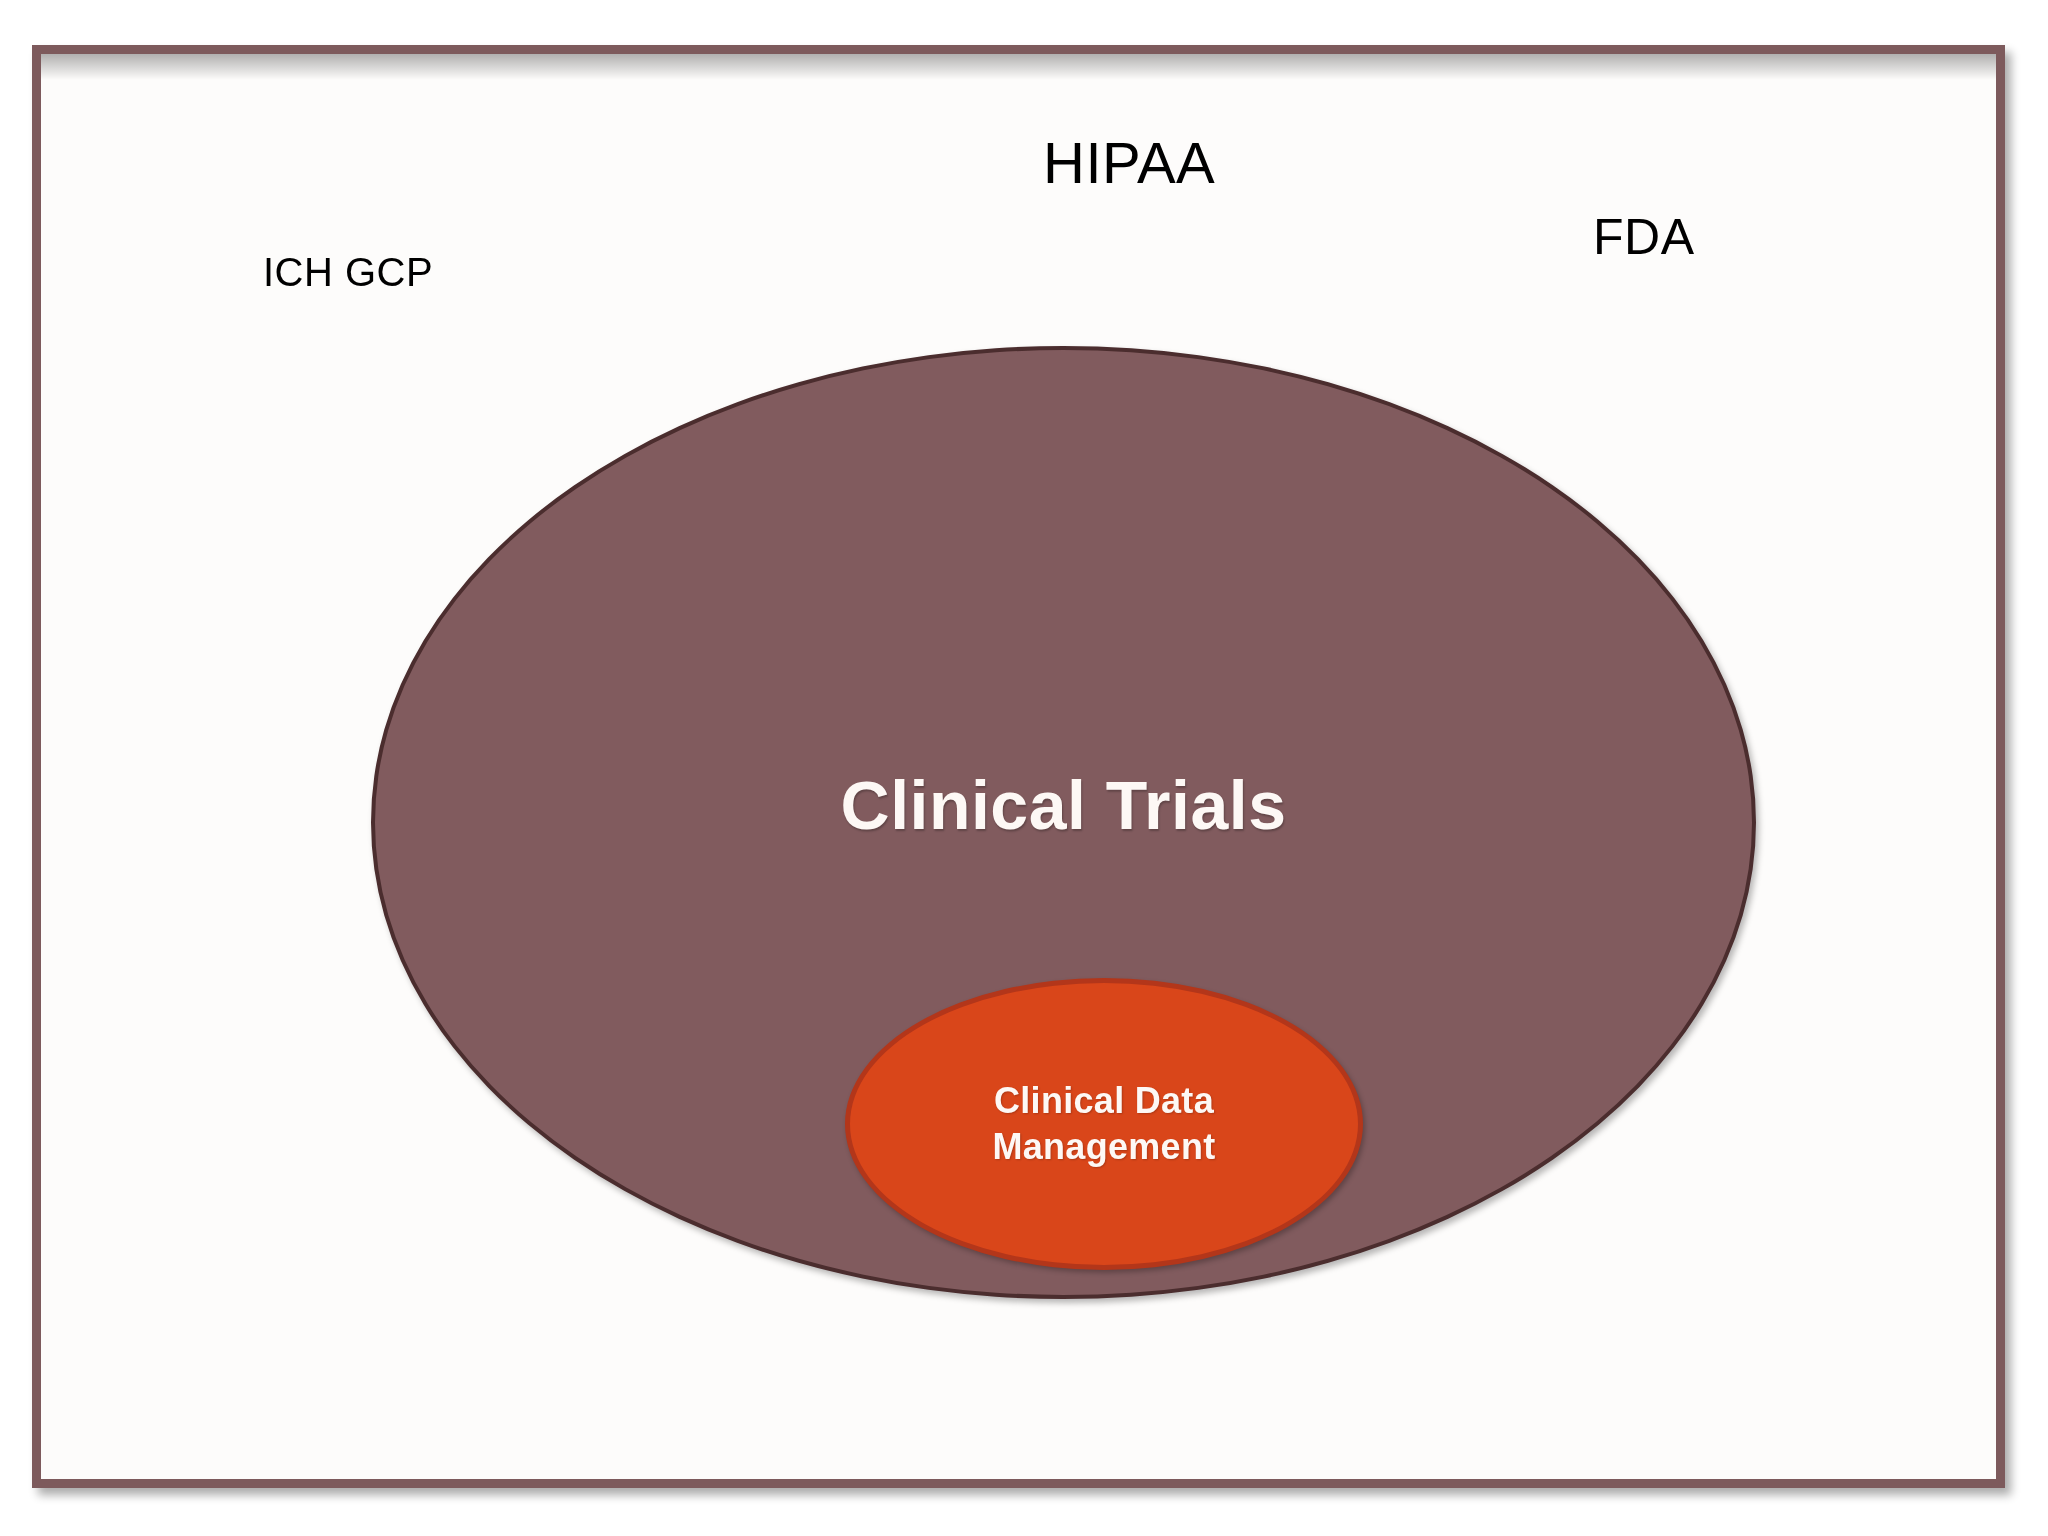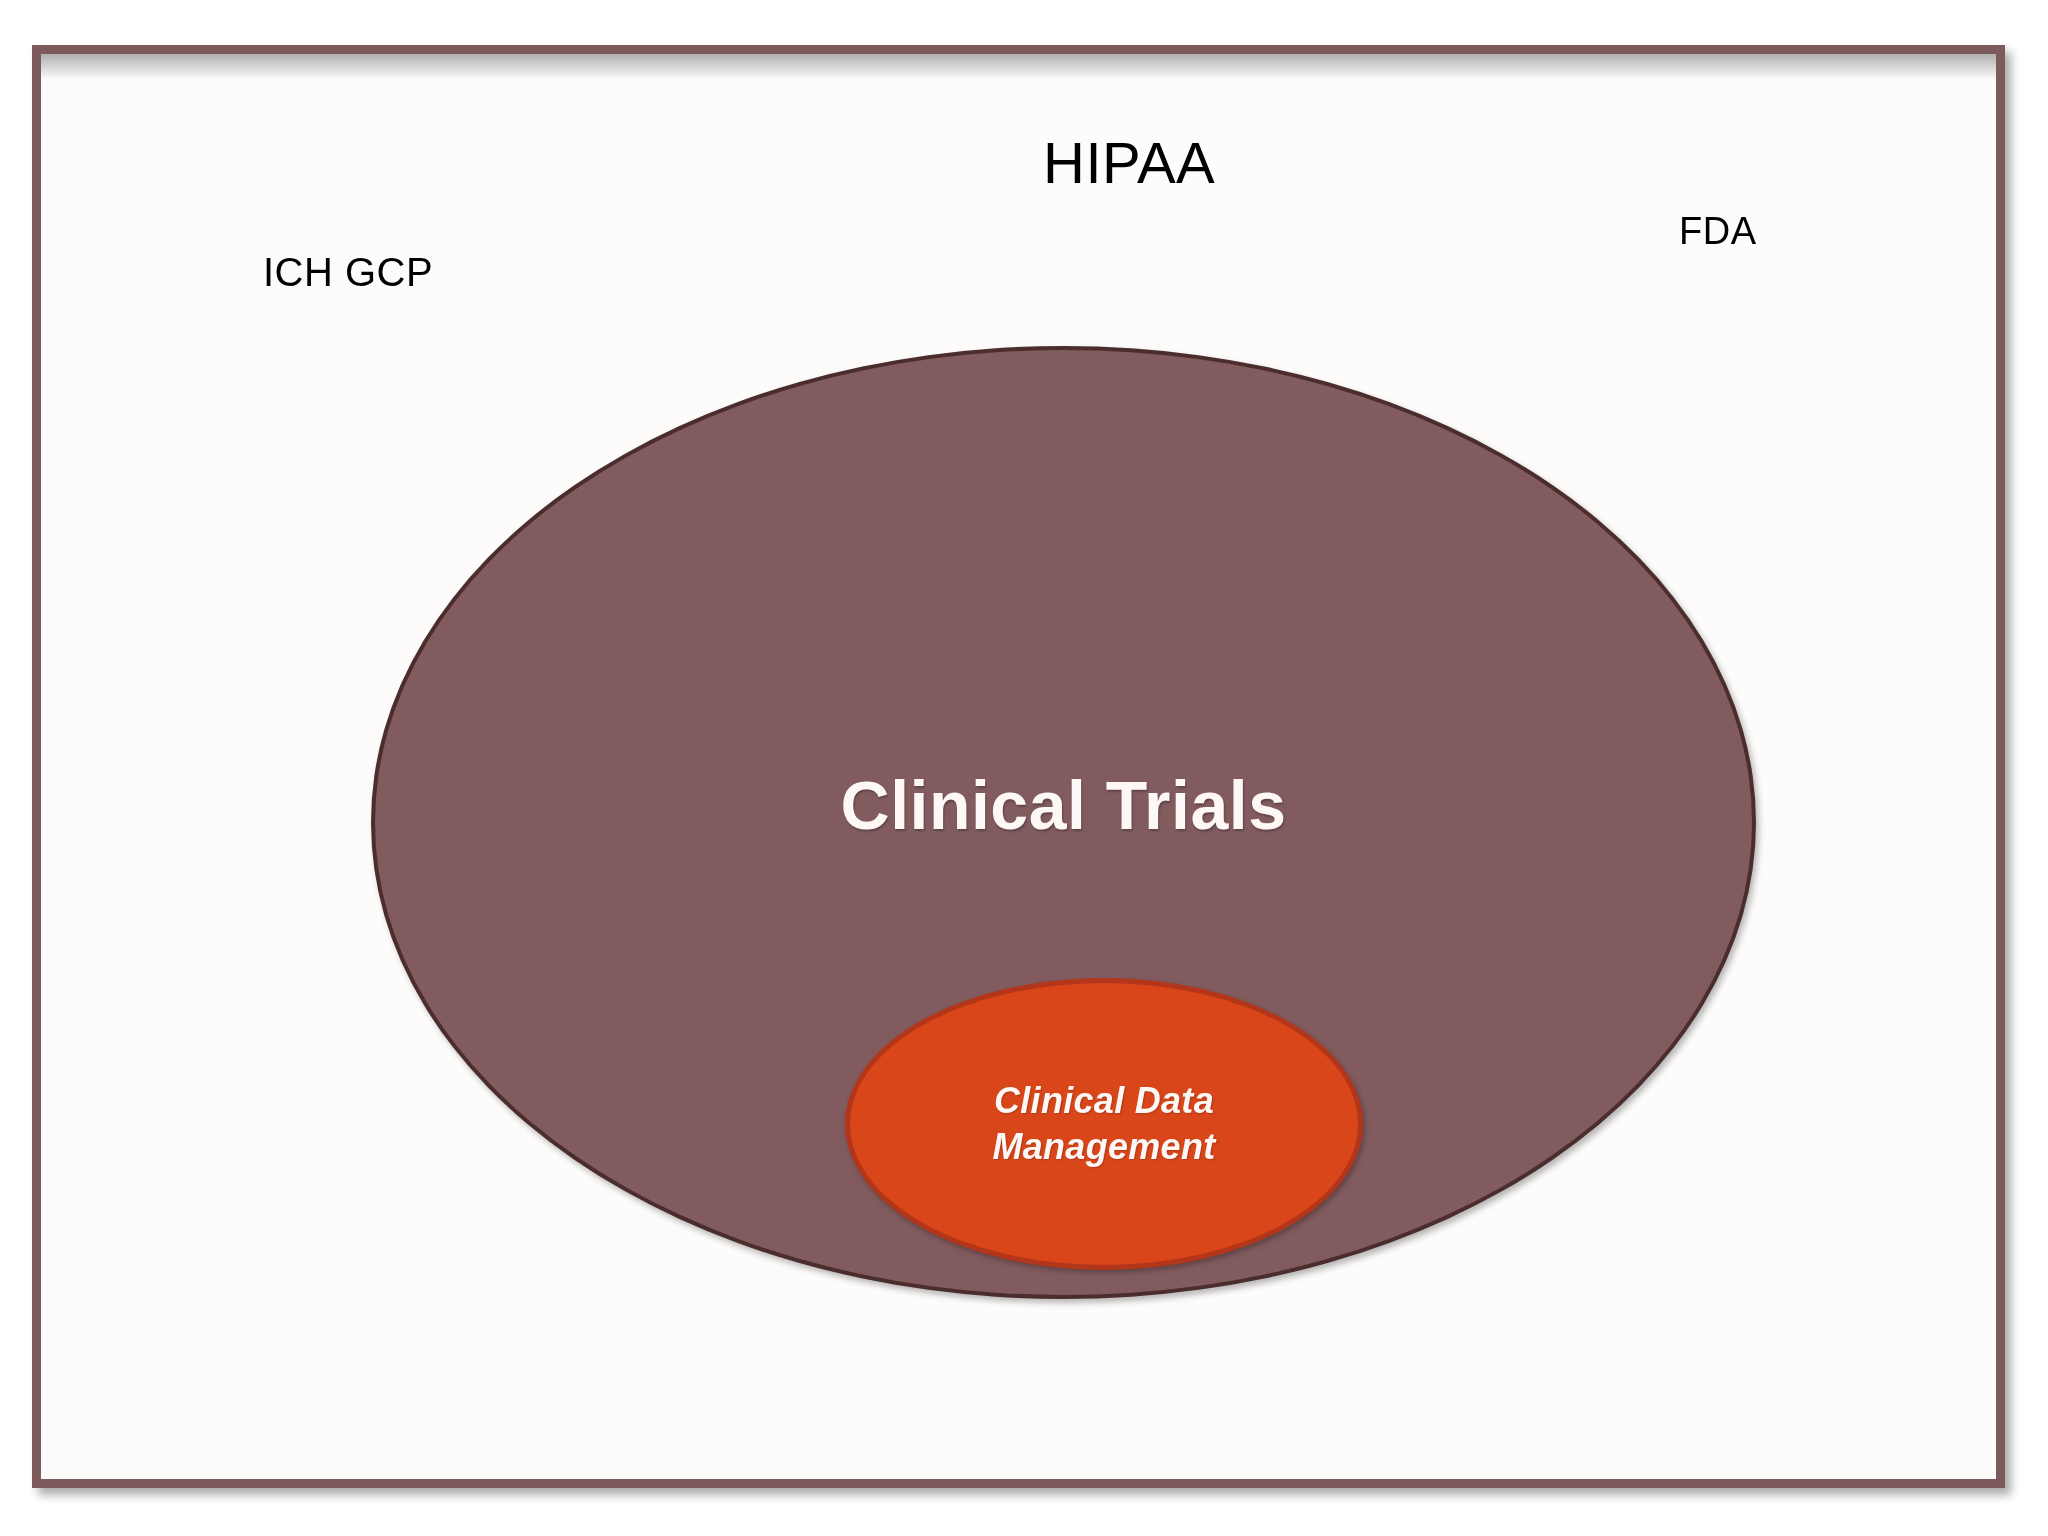"FDA" #label-fda { font-size: 38px -> 50px; left: 1679px -> 1593px }
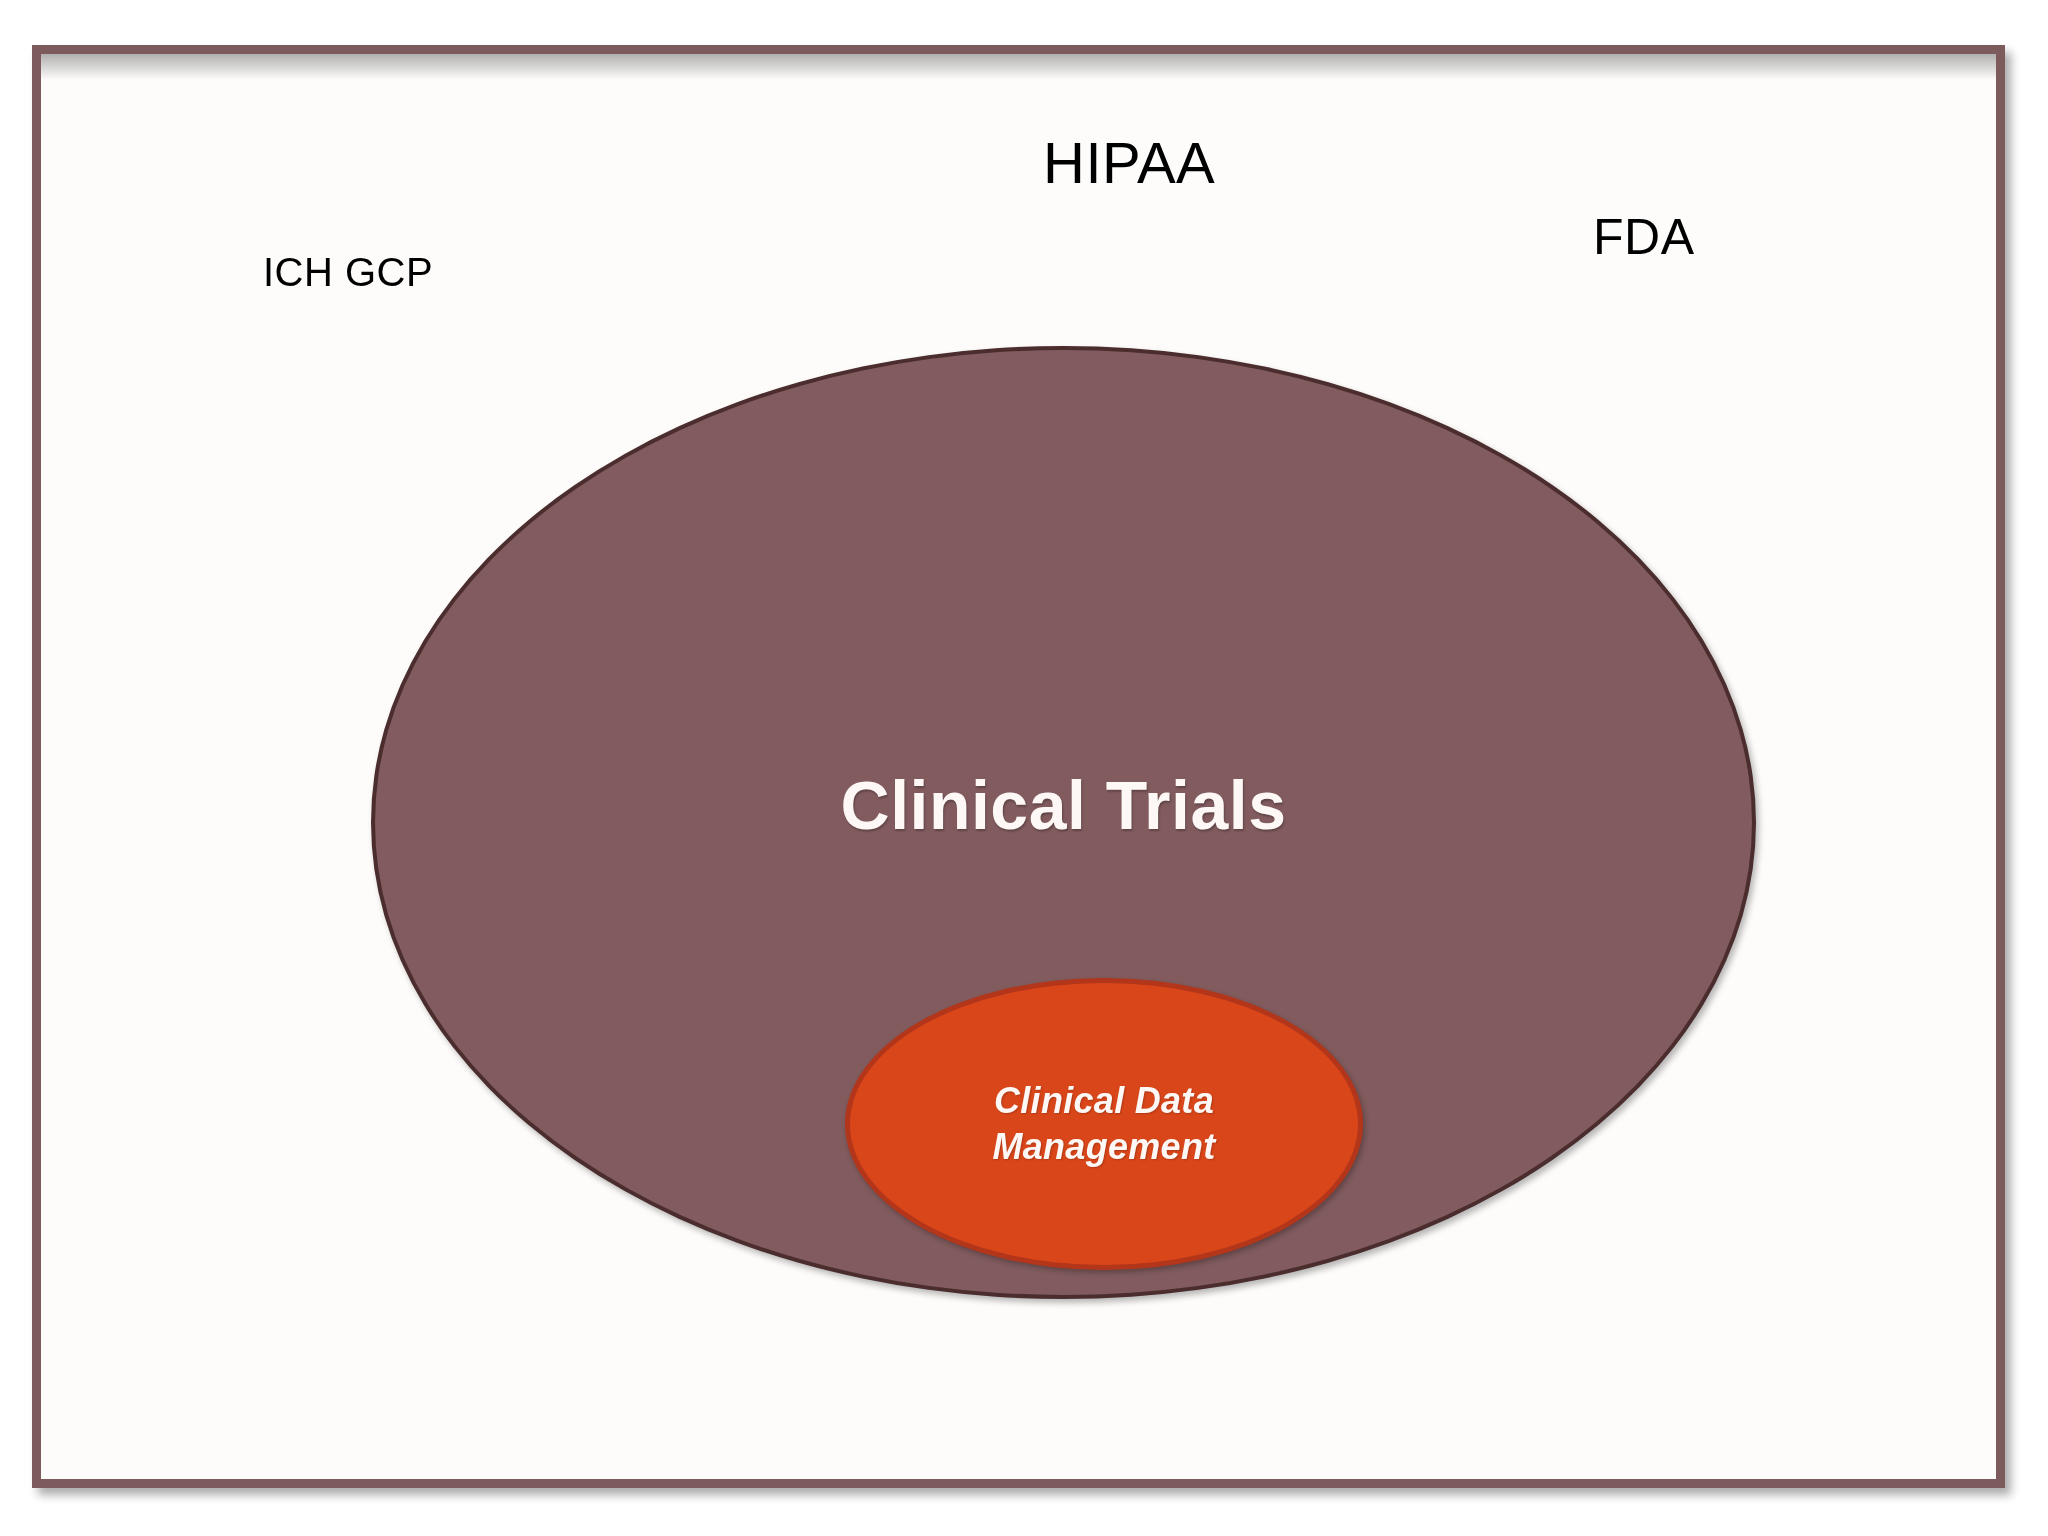"Clinical Data" #label-clinical-data-management .cdm-line { font-style: italic -> none }
